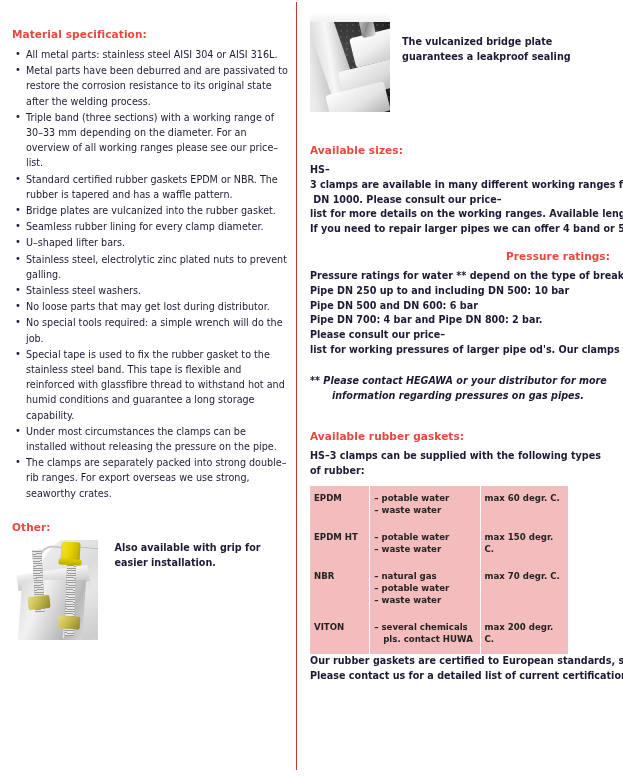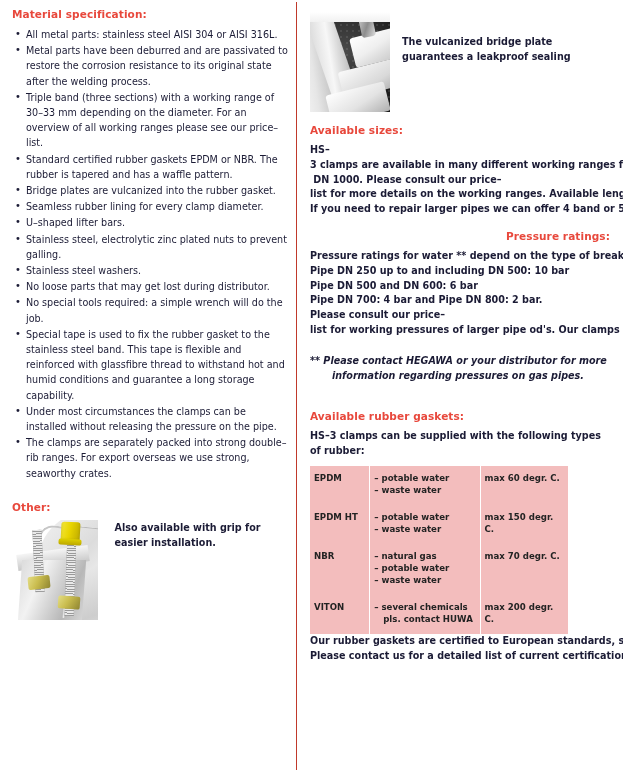"Material specification:" .col-left { top: 8px -> 28px }
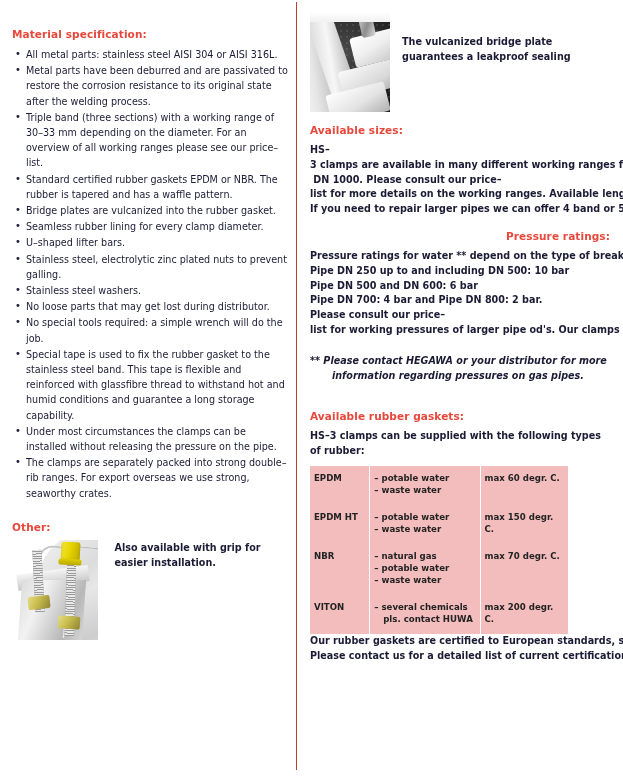"Available sizes:" h2.section-head { margin-top: 12px -> 32px }
